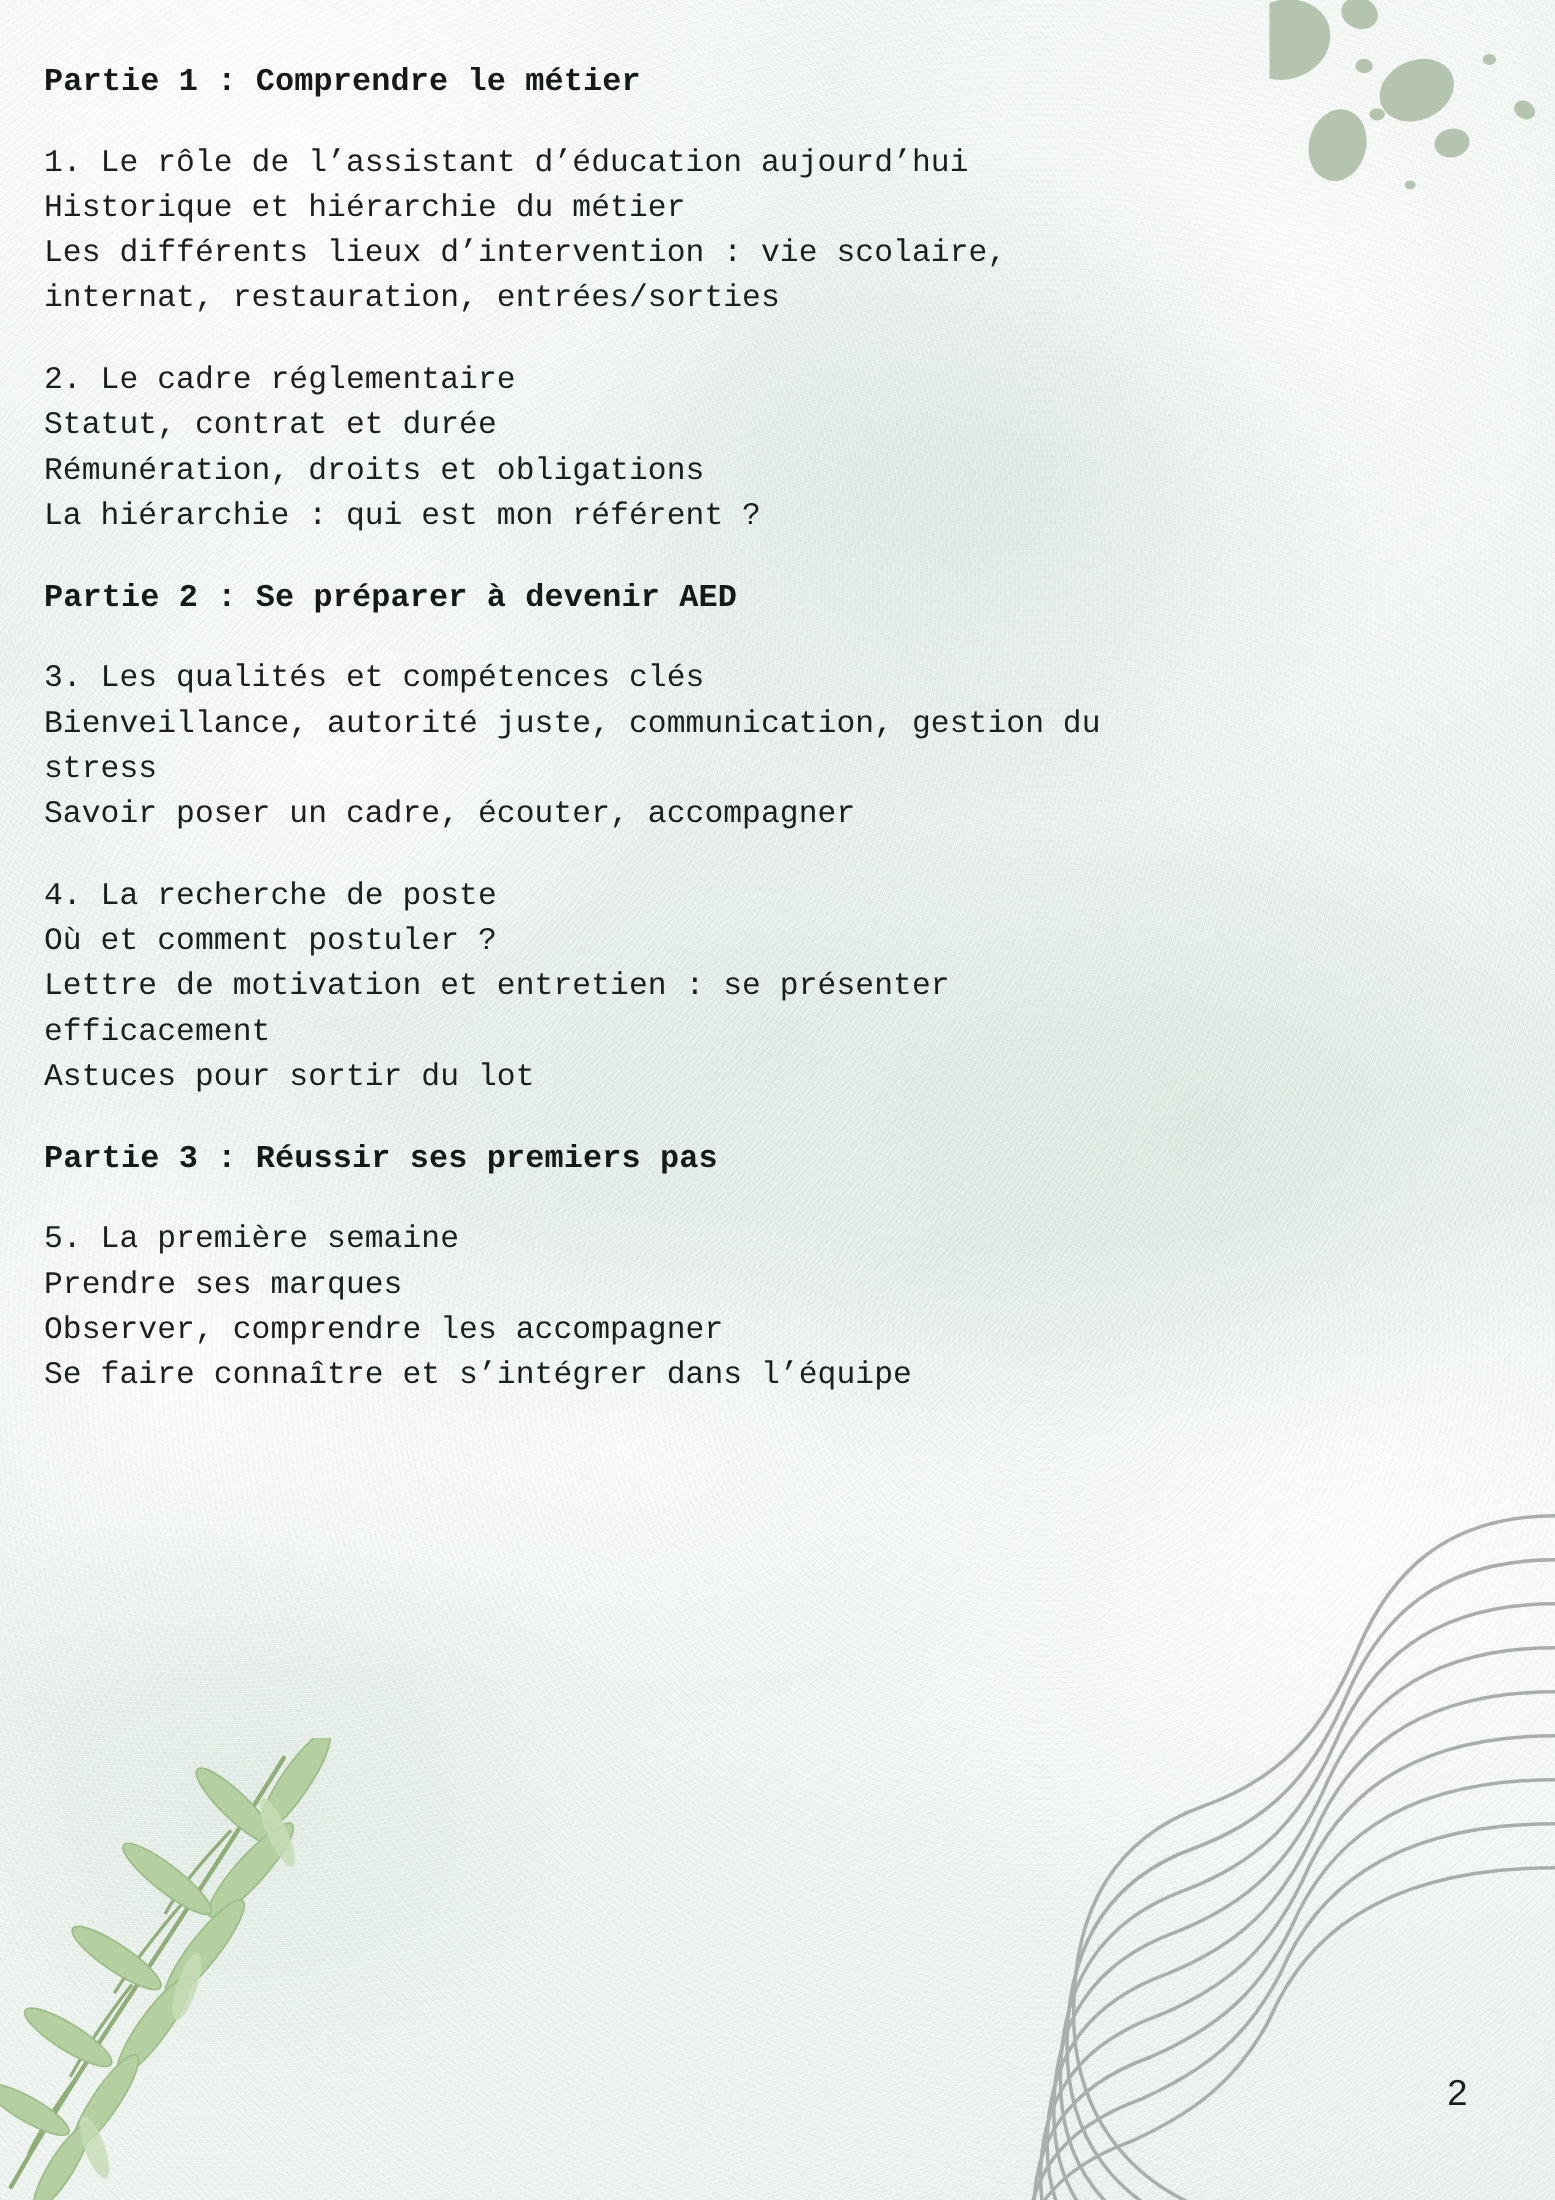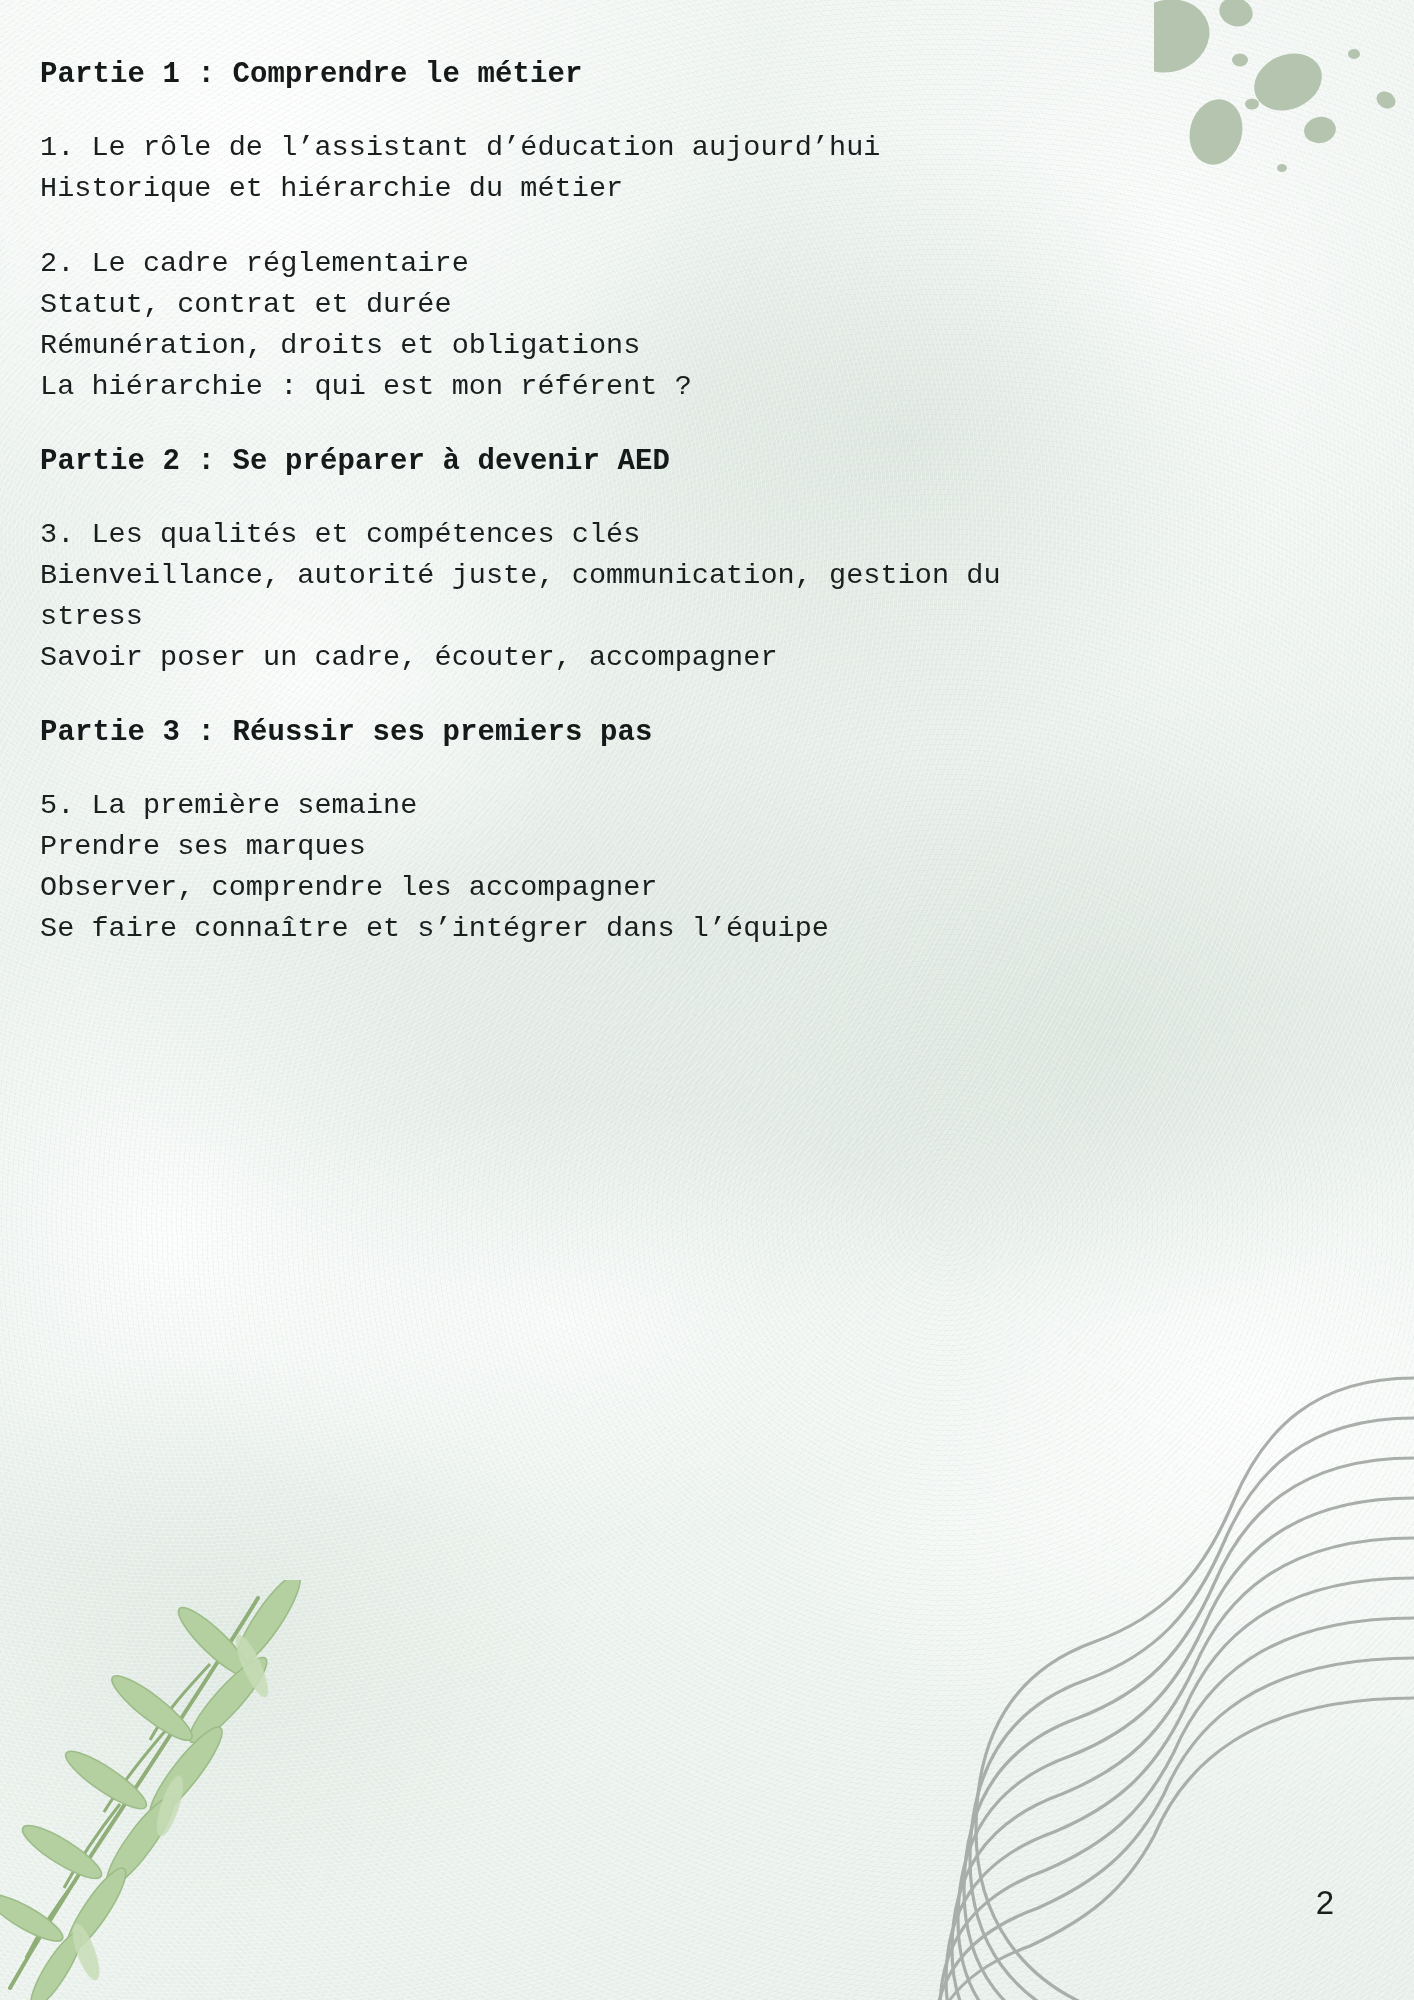"Les différents lieux d’intervention :" p.text-line { html: none -> <p>Les différents lieux d’intervention : vie scolaire, internat, restauration, entrées/sorties</p> }
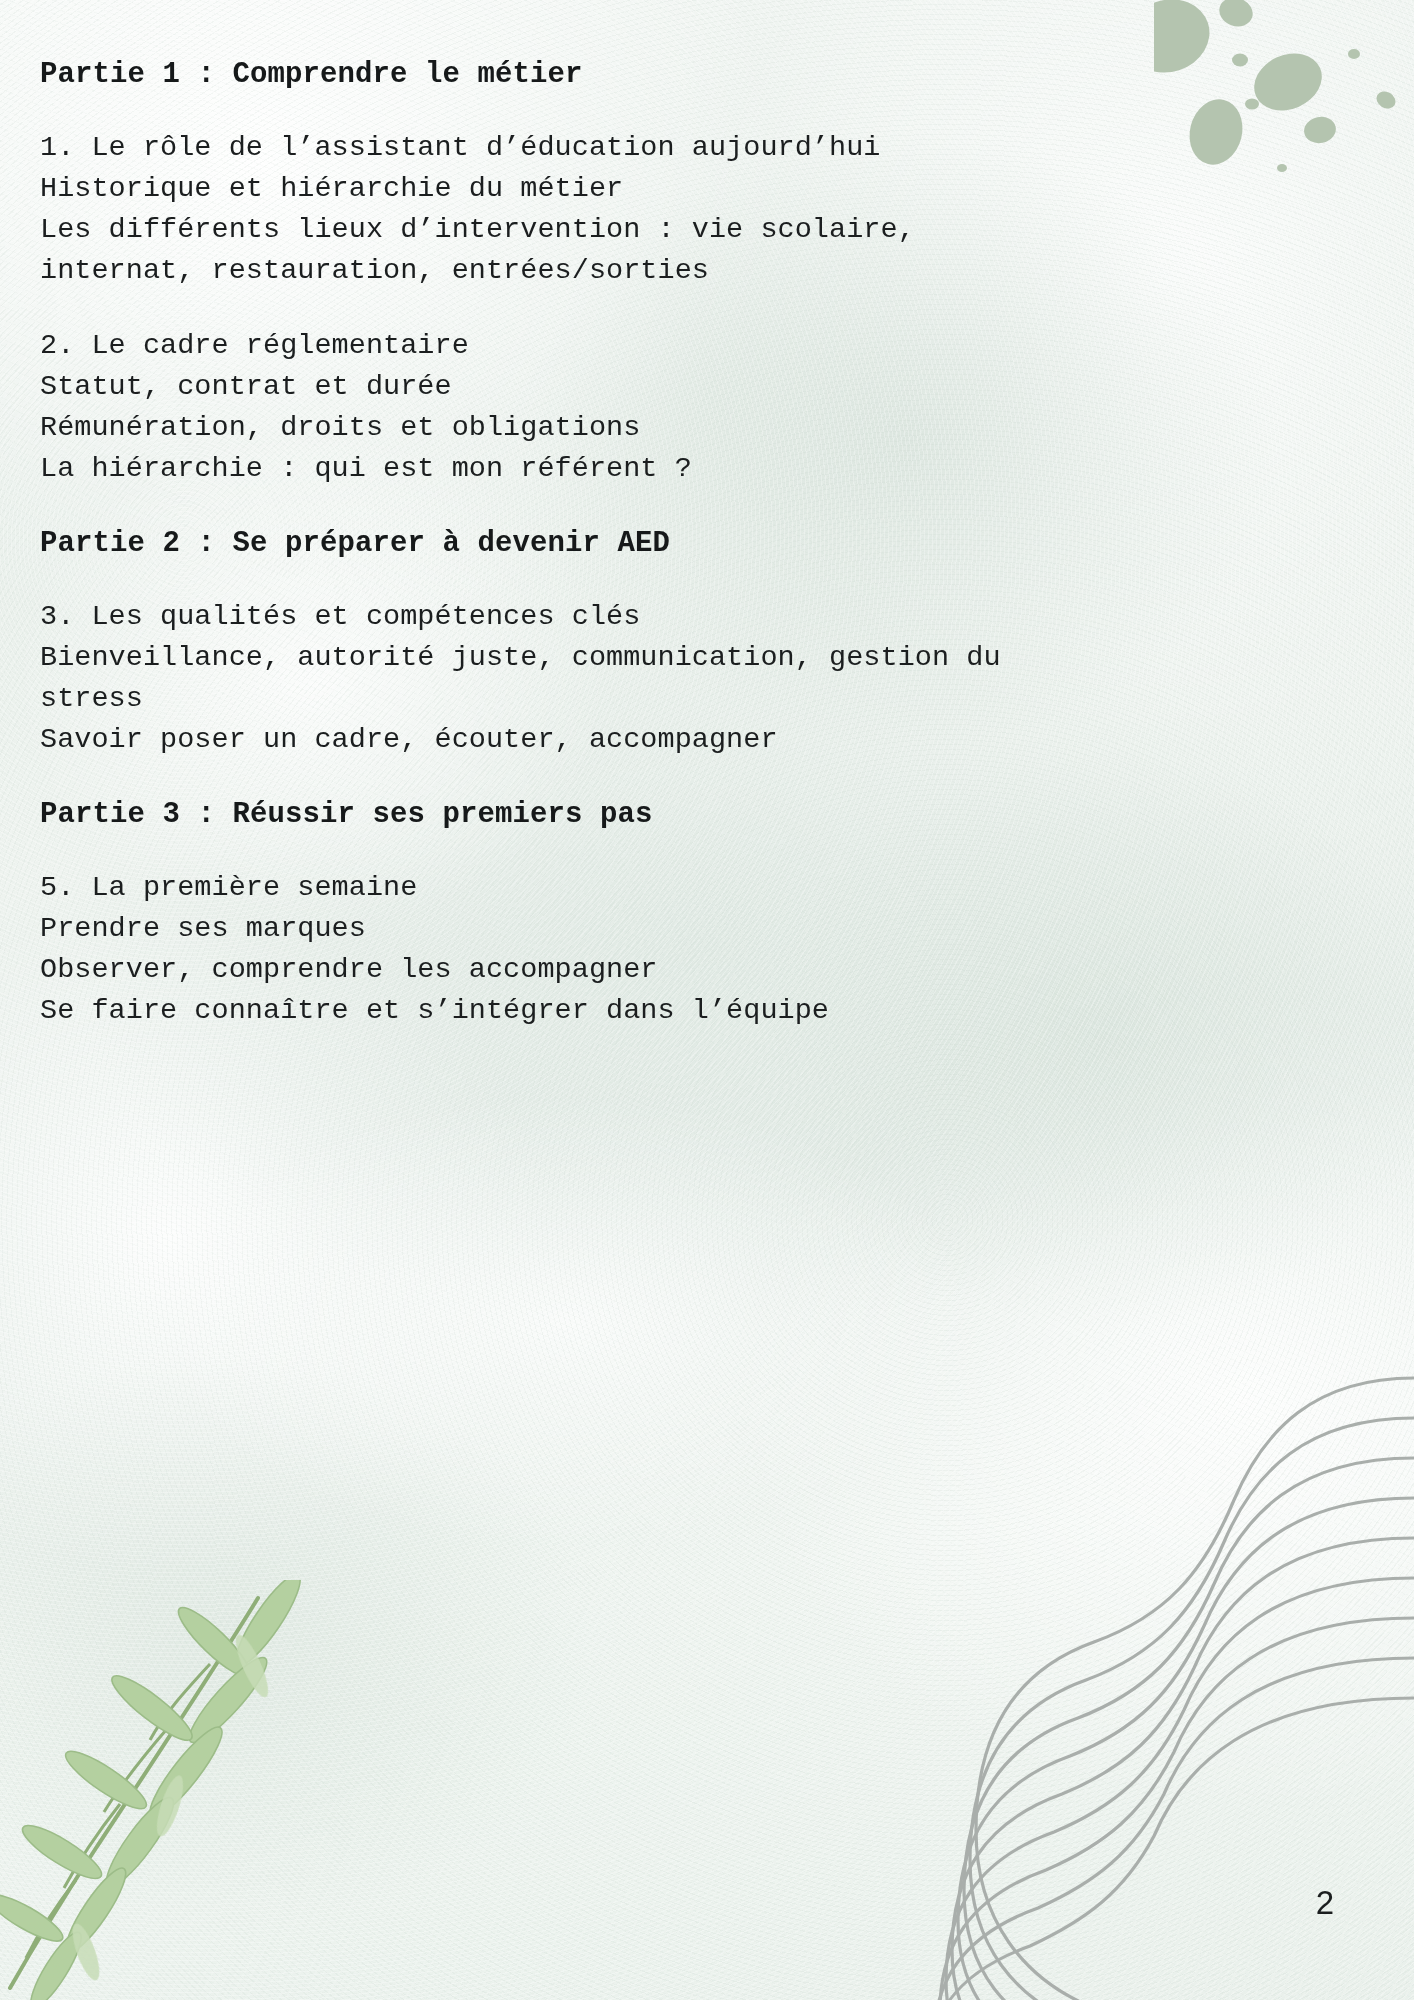"4. La recherche de poste" div.group { html: none -> <div> <p>4. La recherche de poste</p> <p>Où et comment postuler ?</p> <p>Lettre de motivation et entretien : se présenter efficacement</p> <p>Astuces pour sortir du lot</p> </div> }
